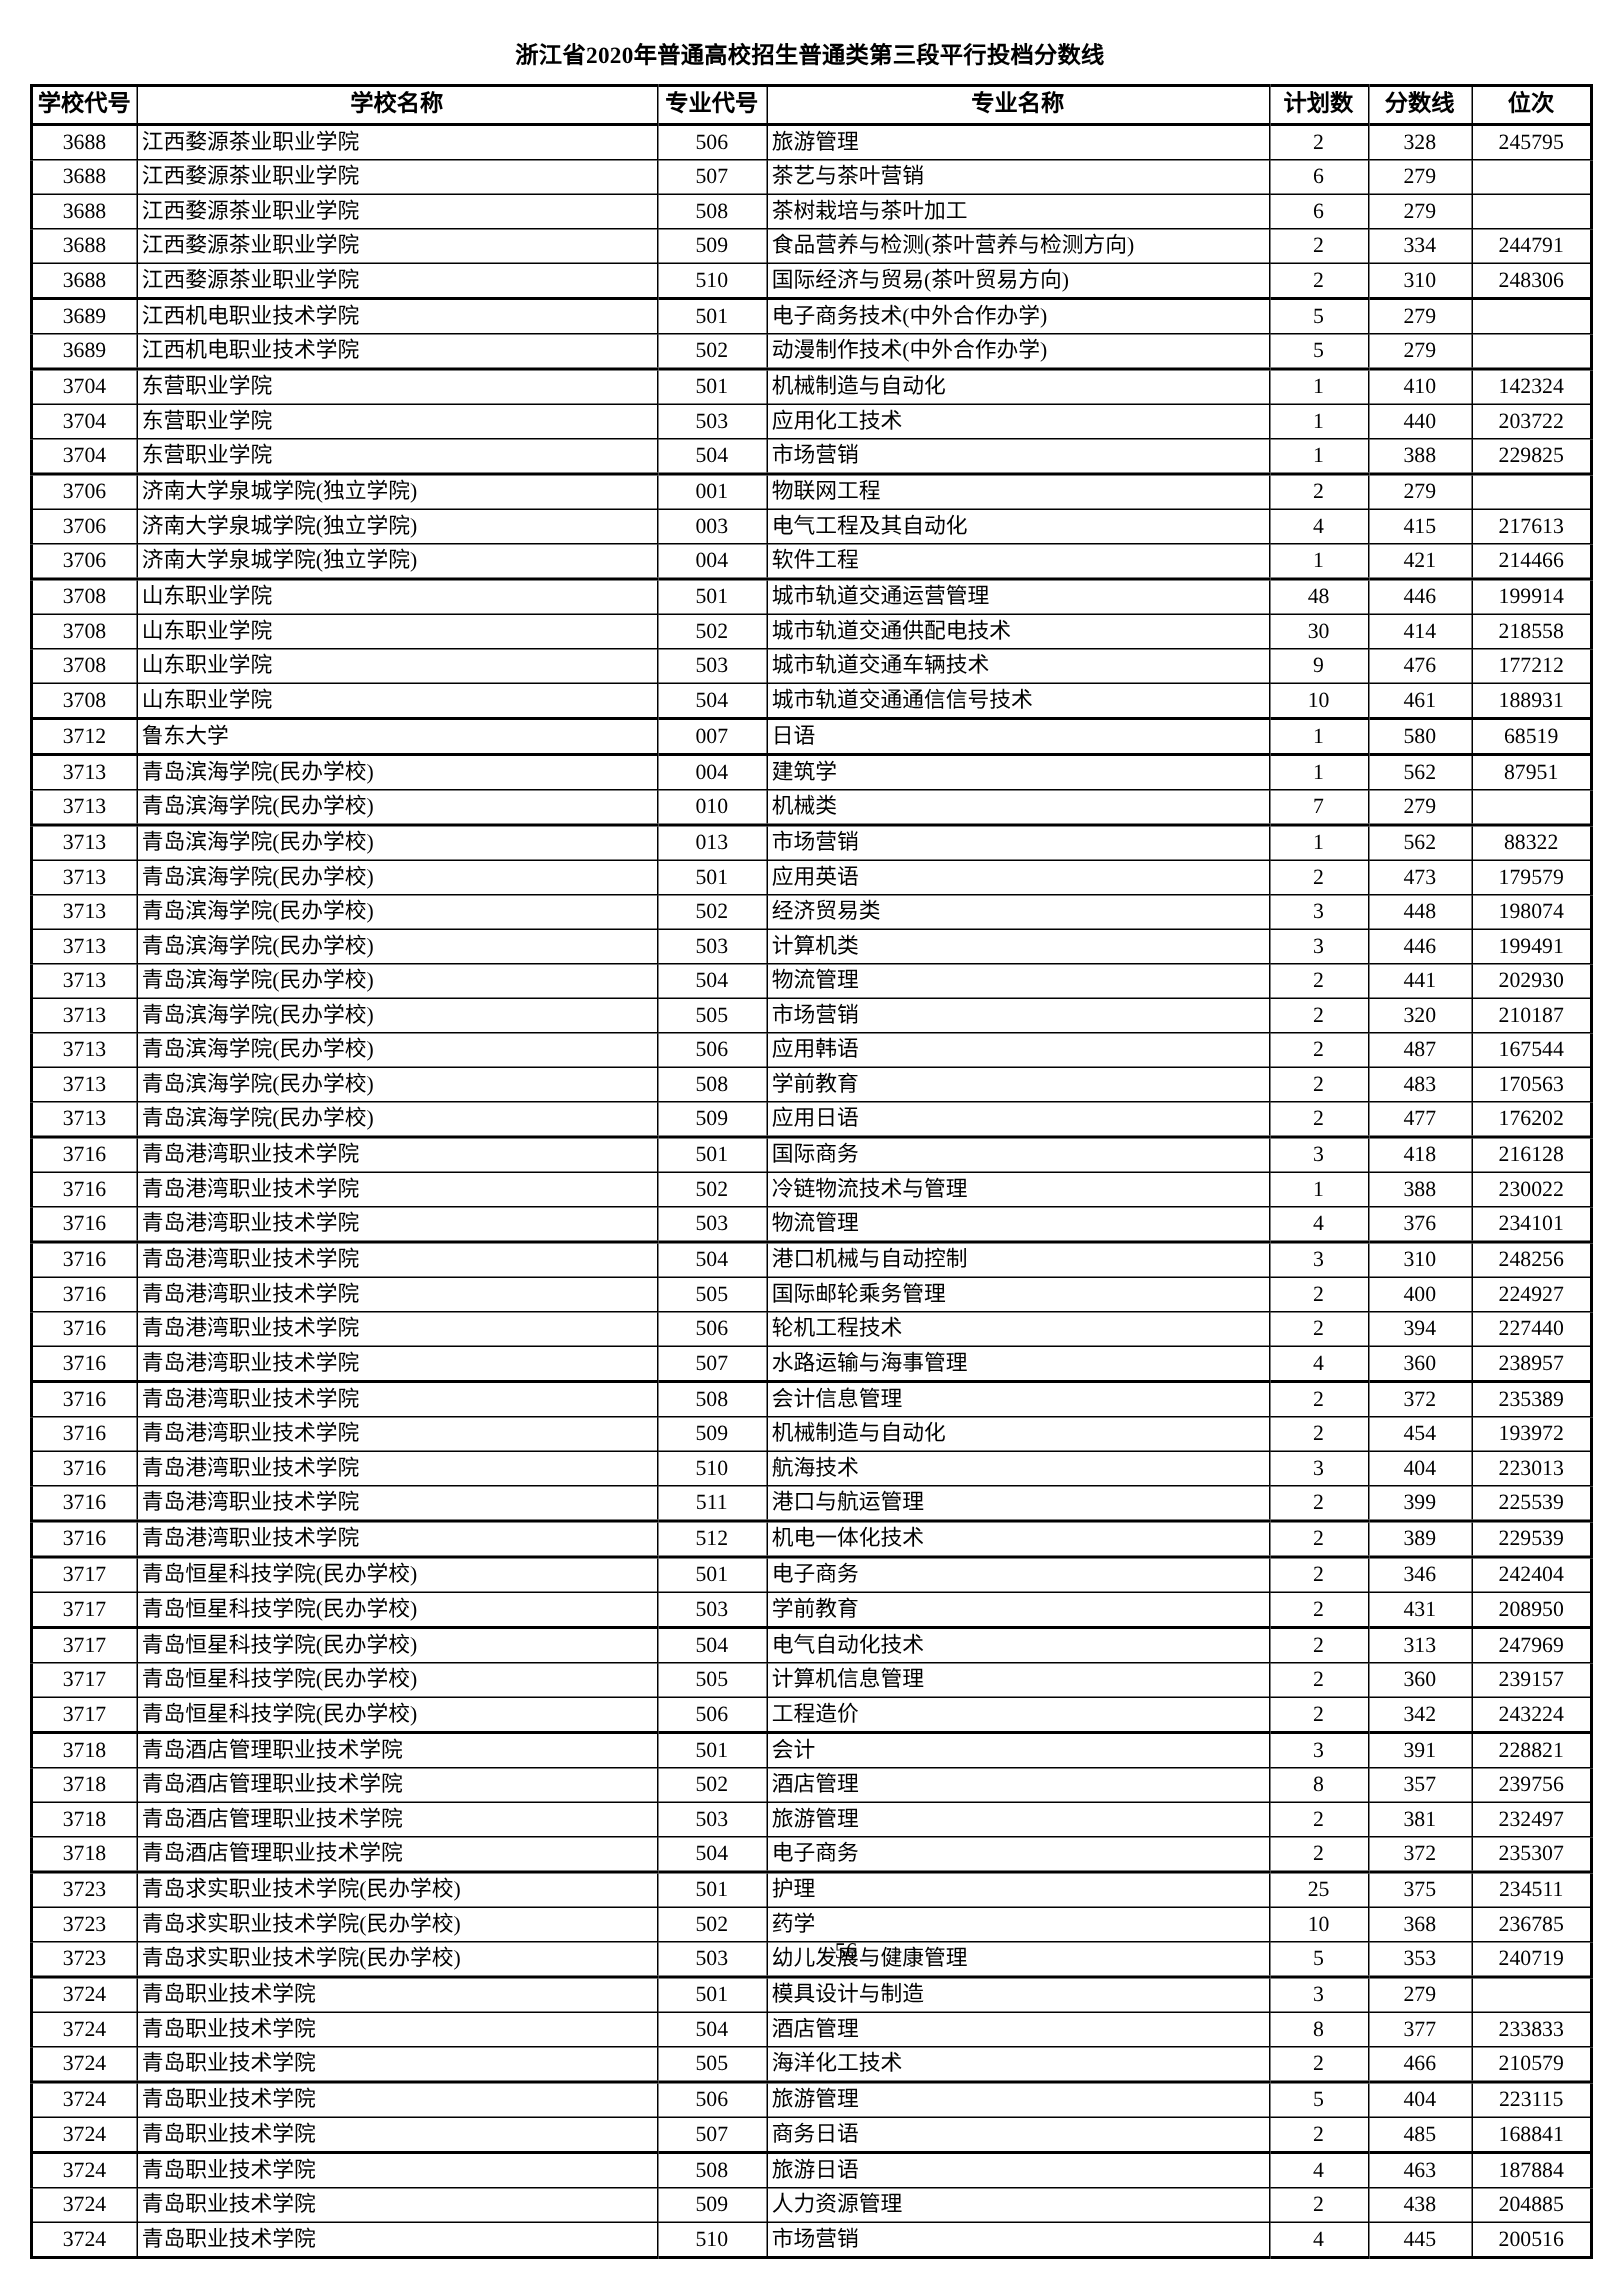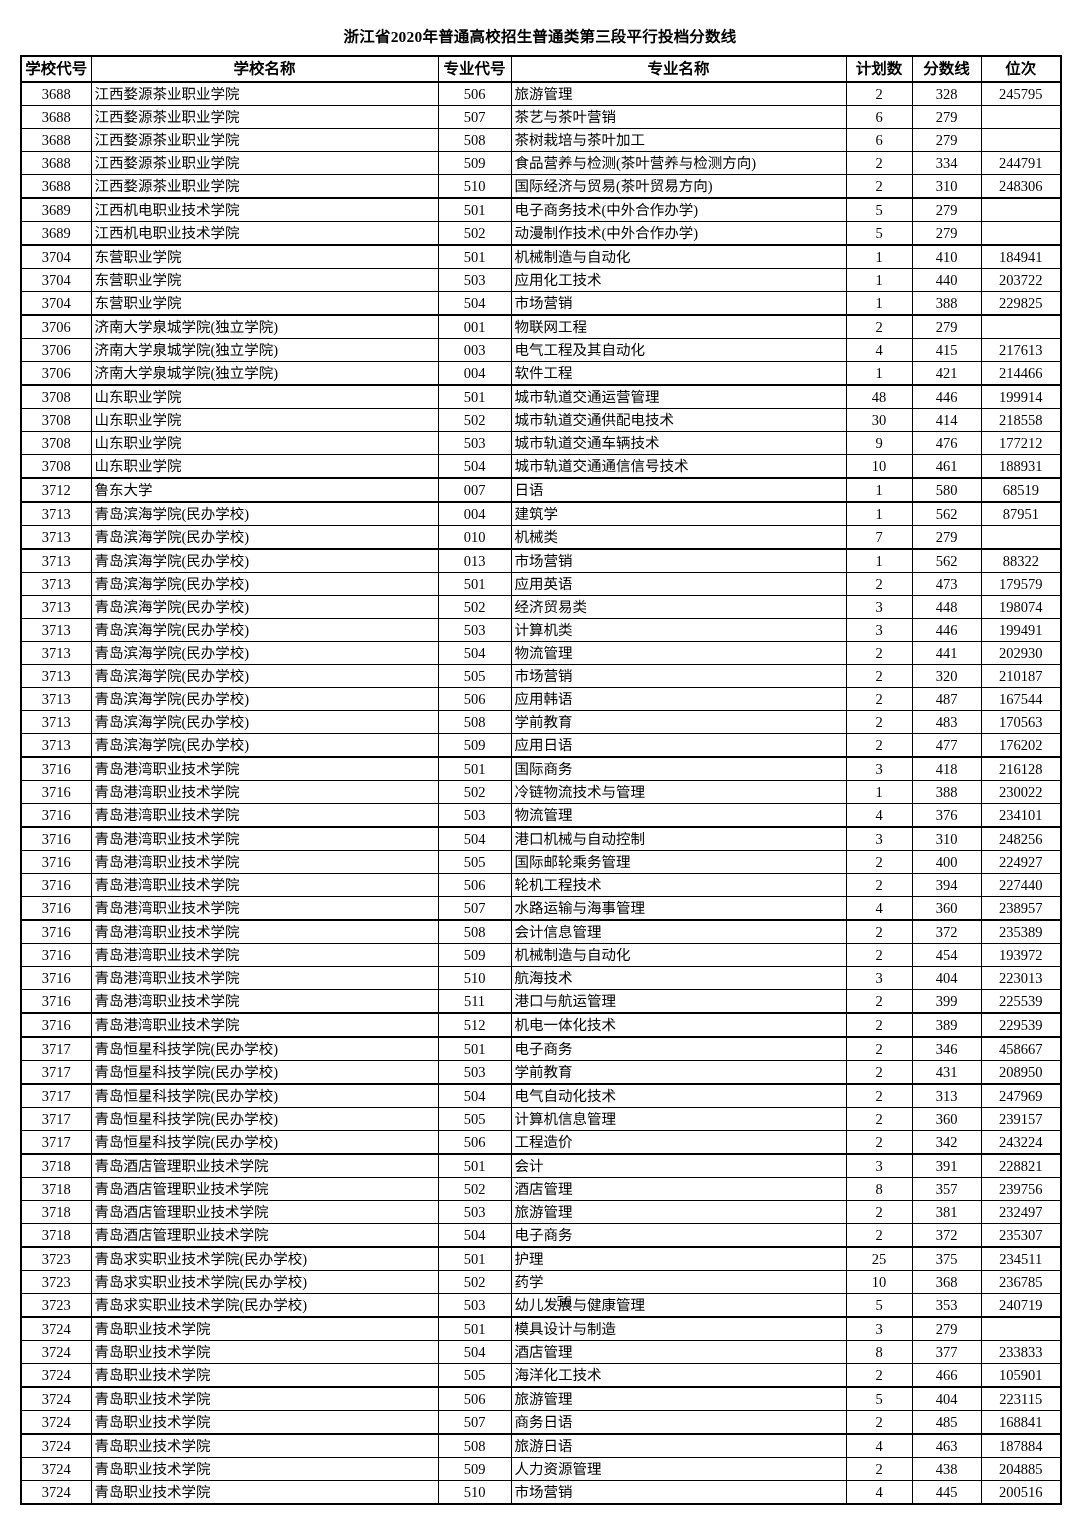"184941" td.num { text: 184941 -> 142324 }
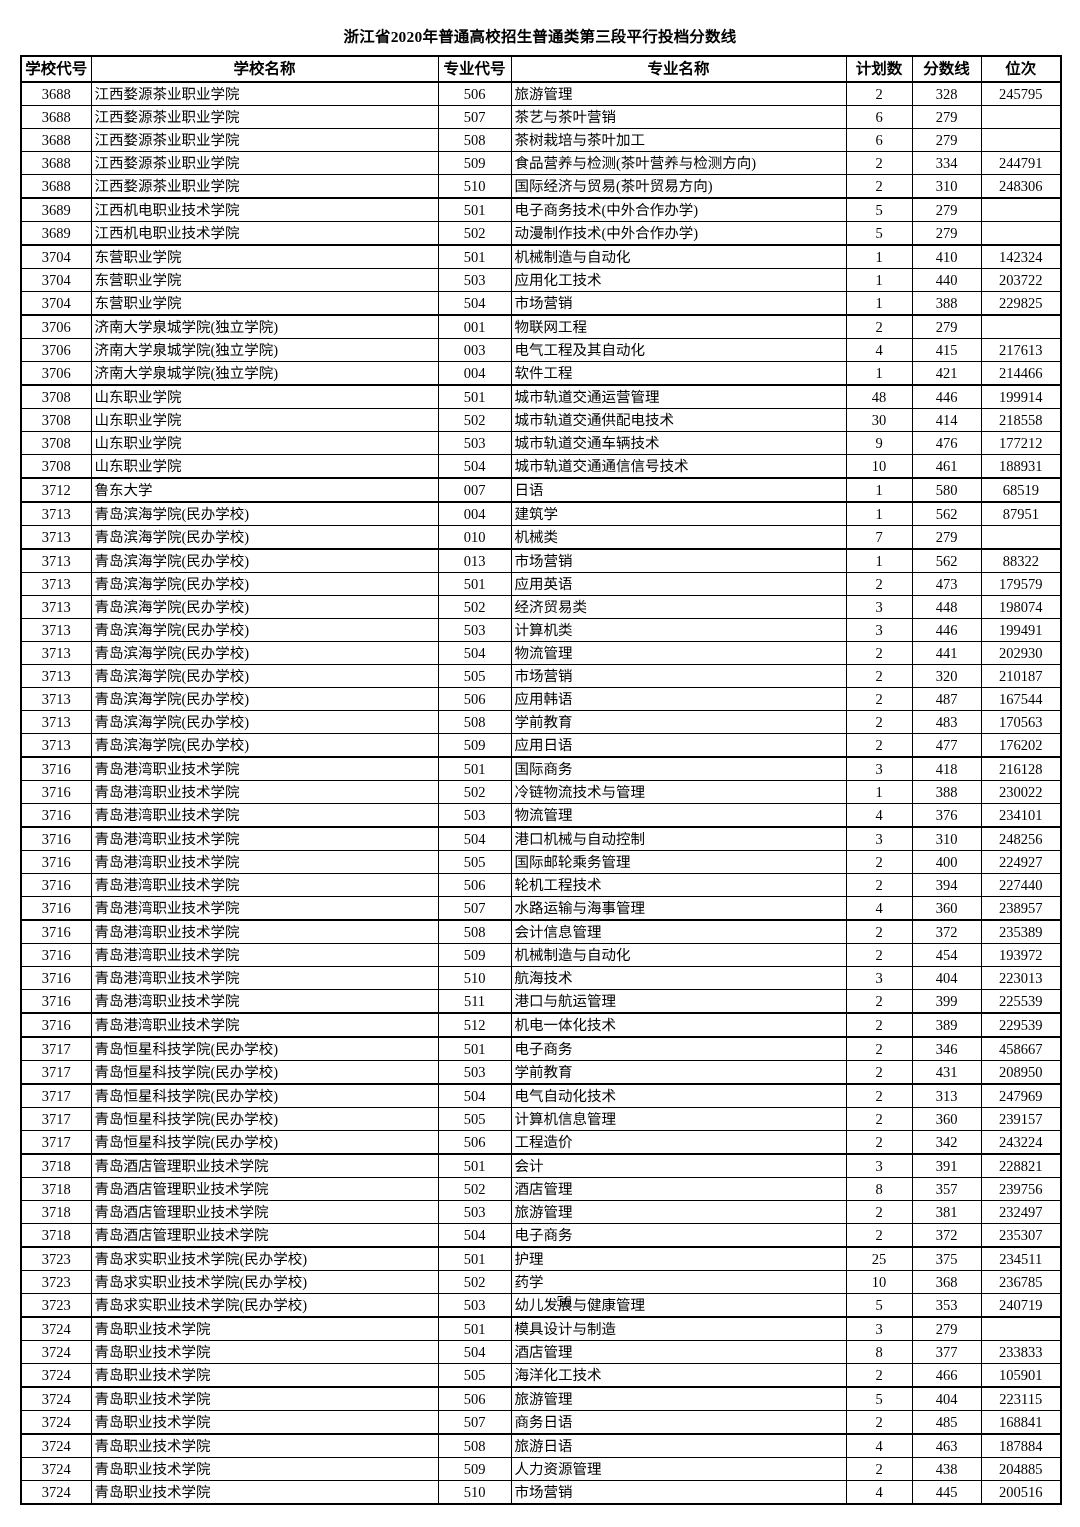"458667" td.num { text: 458667 -> 242404 }
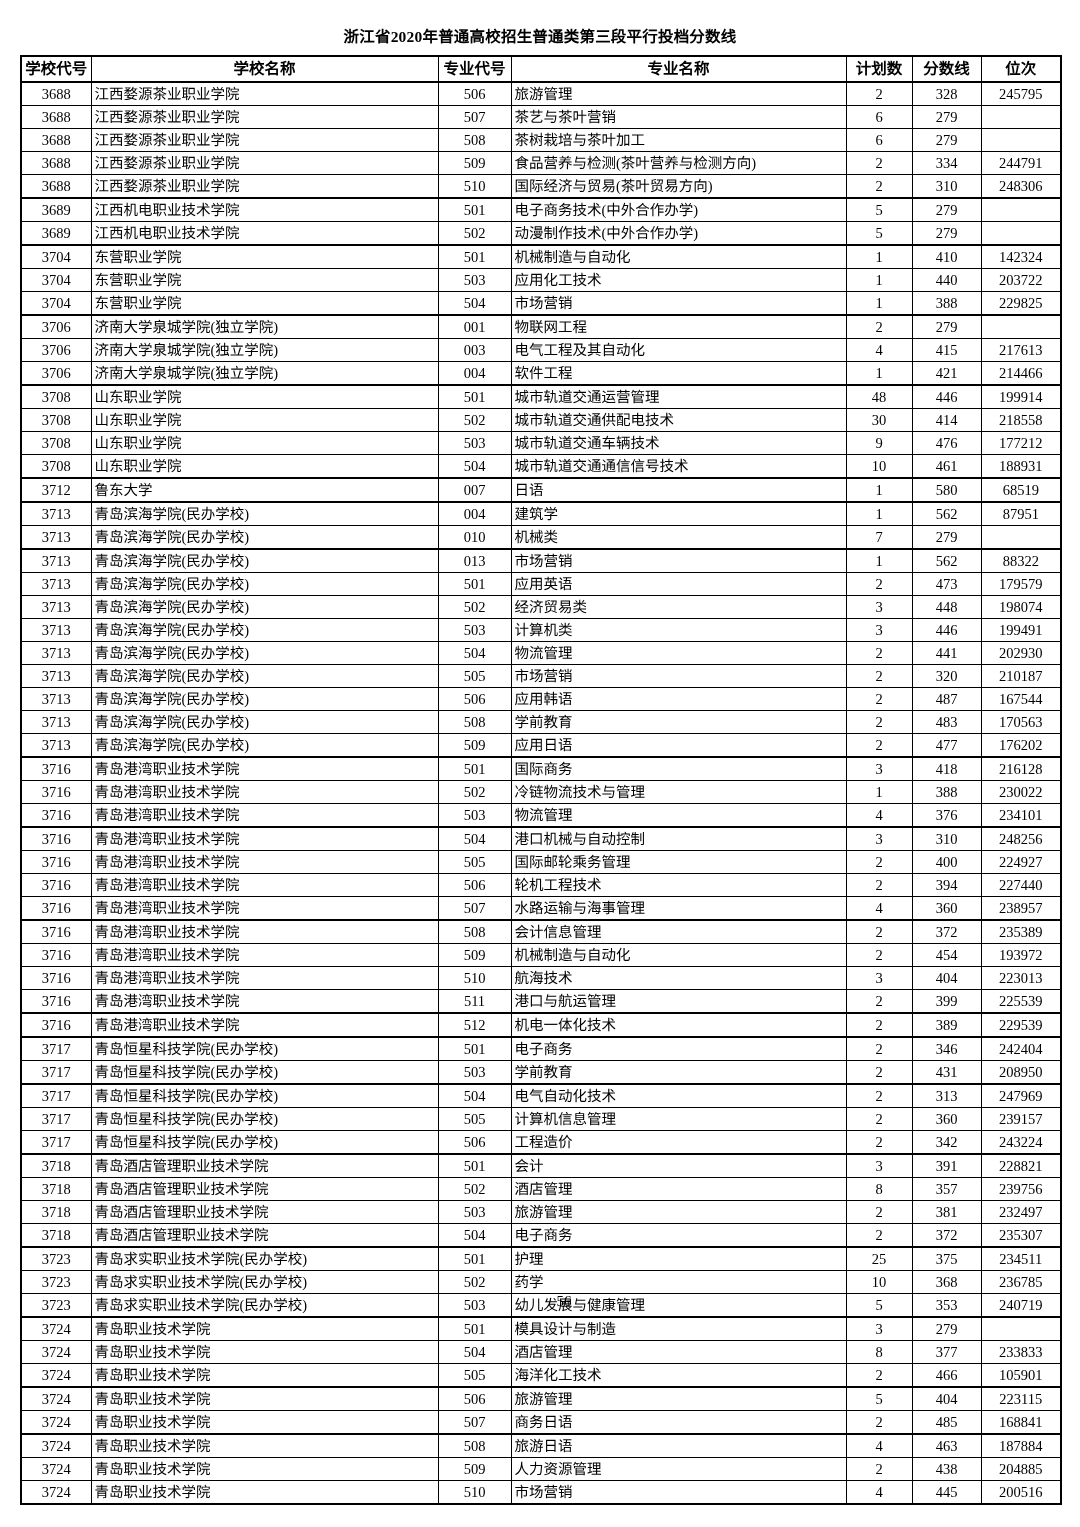"105901" td.num { text: 105901 -> 210579 }
